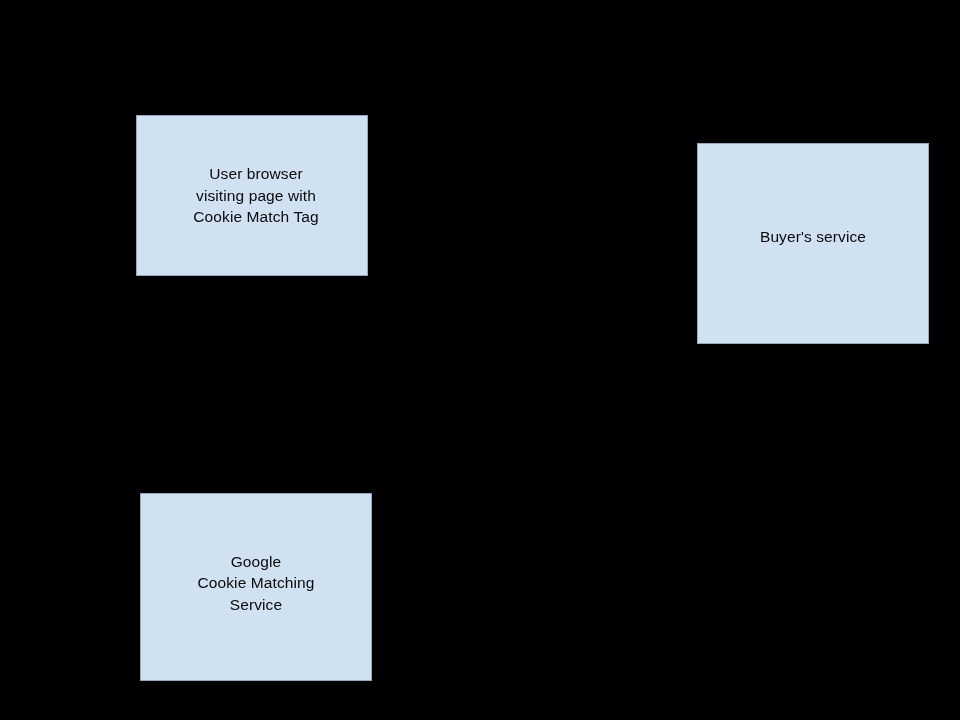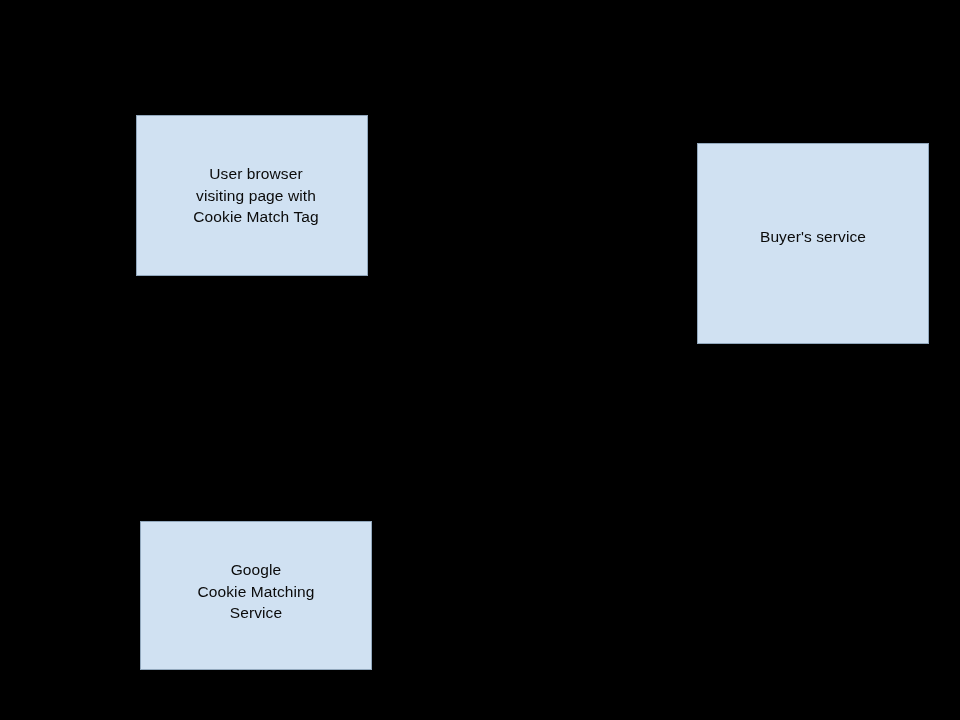"Google" div.node { height: 149px -> 188px; margin-top: 28px -> none }
